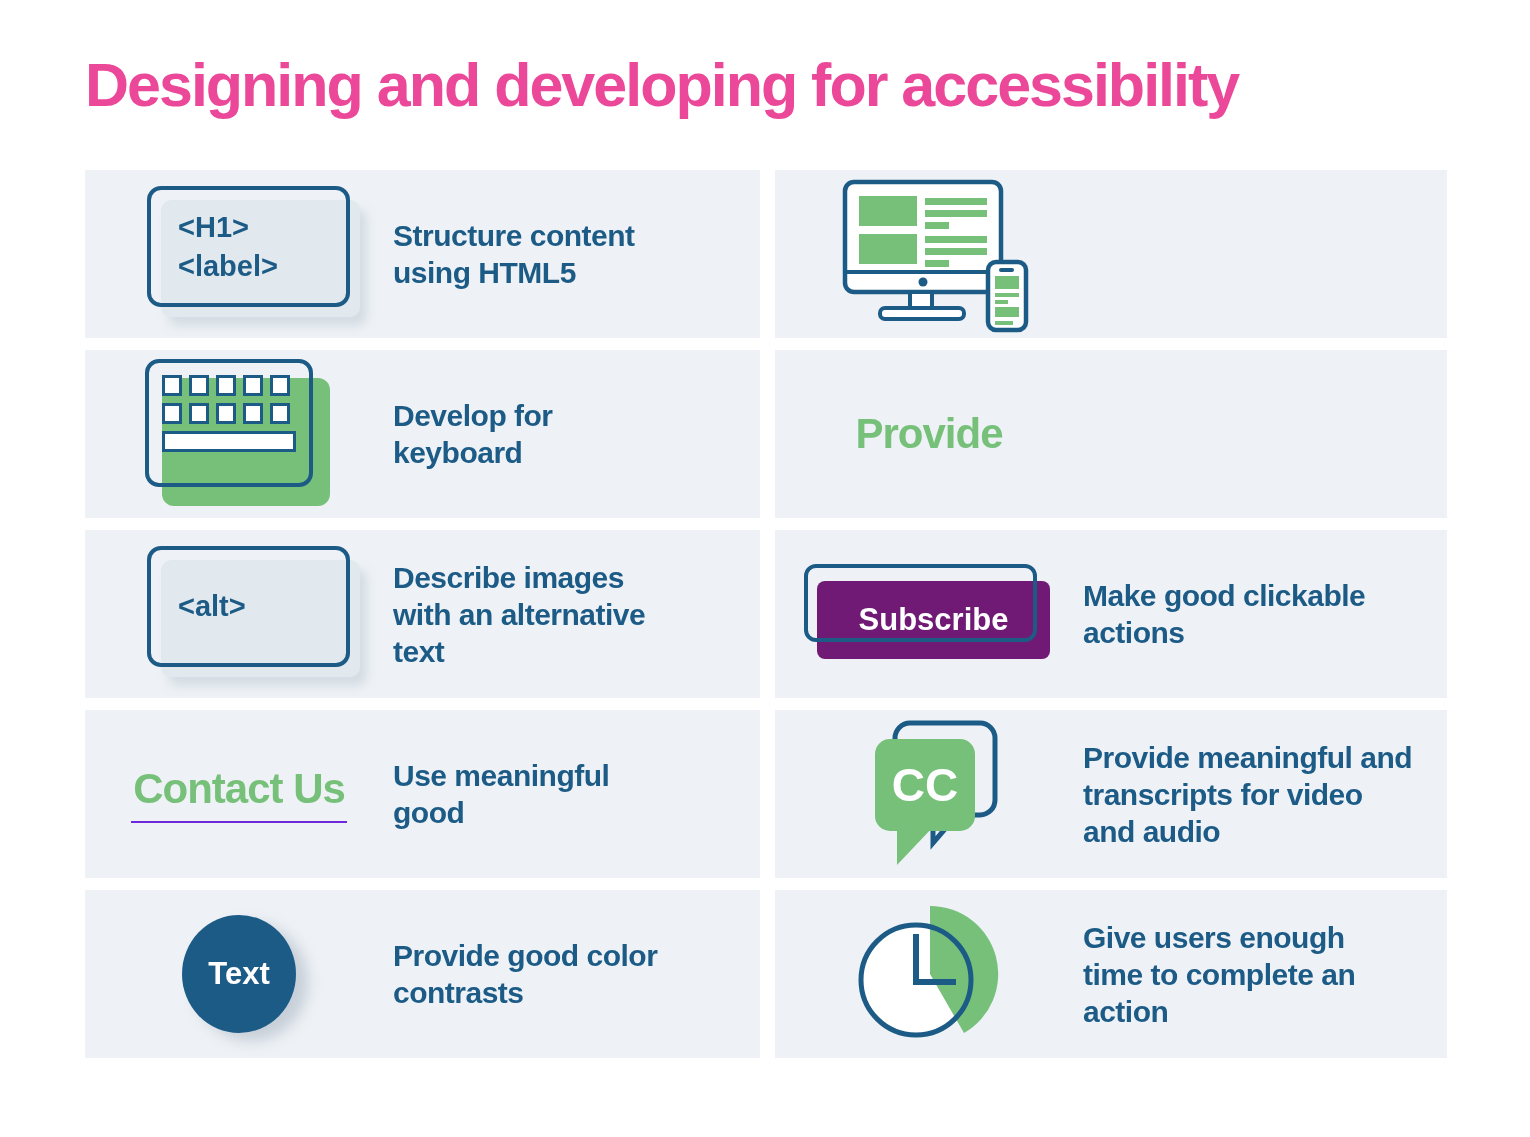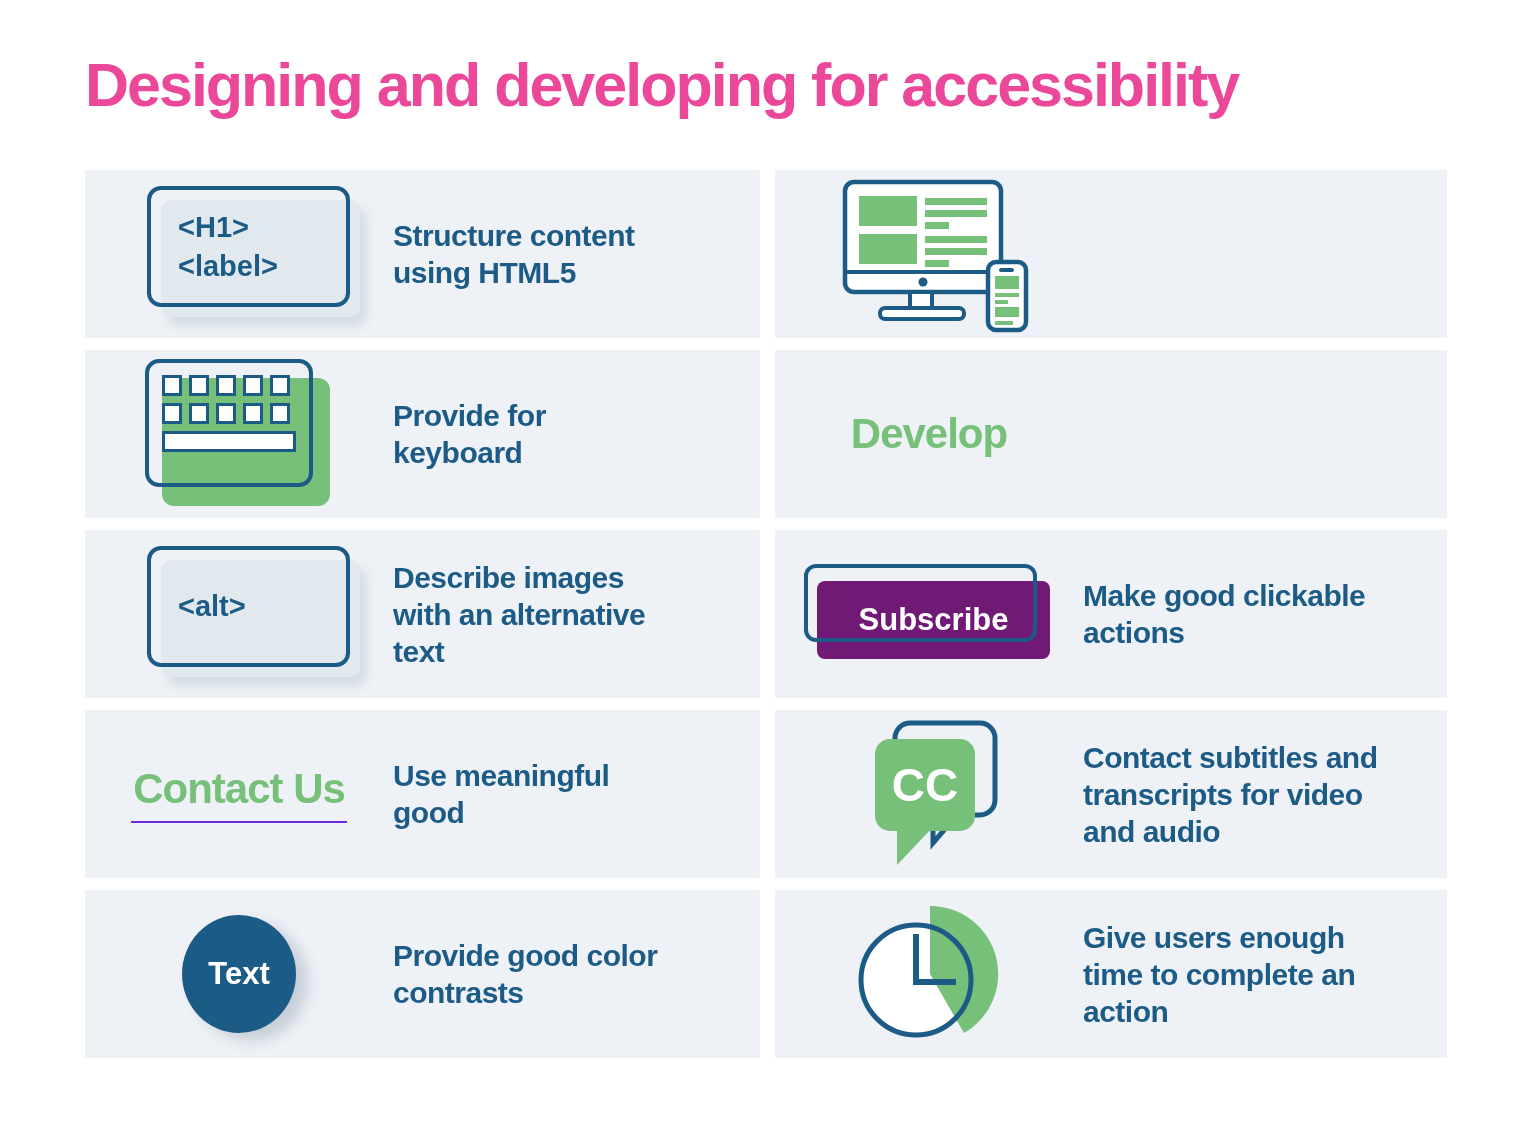"Provide for" div.desc { text: Provide -> Develop }
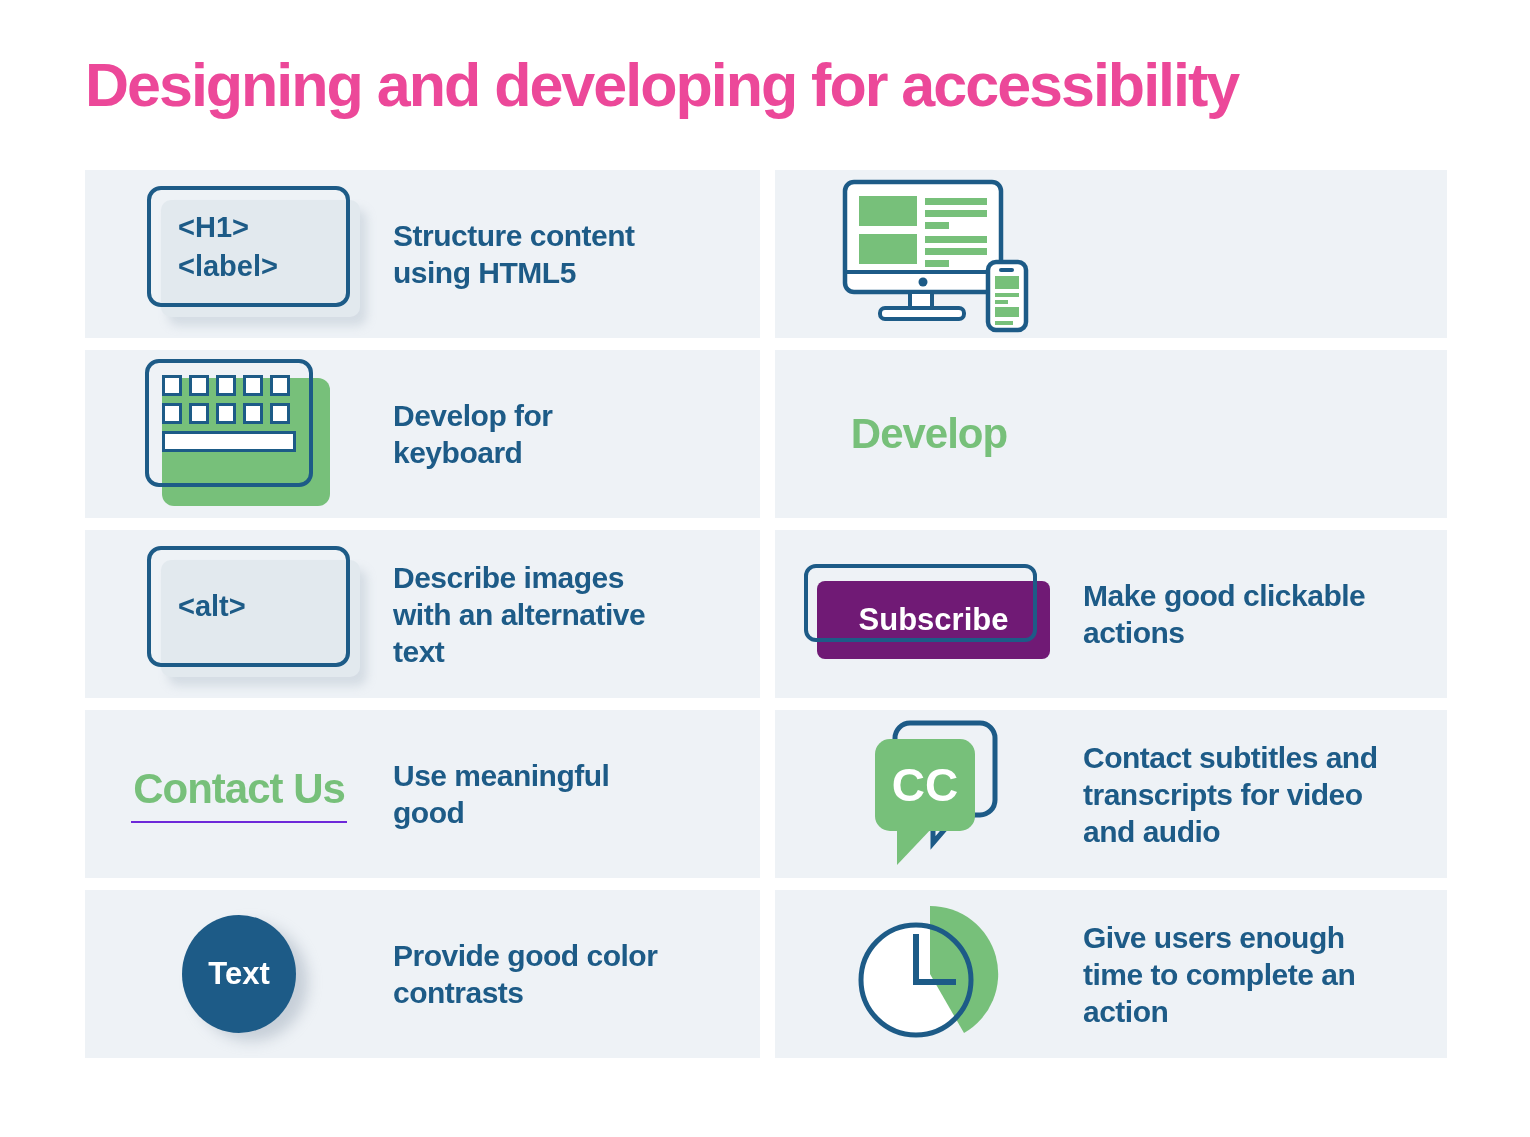"Develop" div.word-green { text: Develop -> Provide }
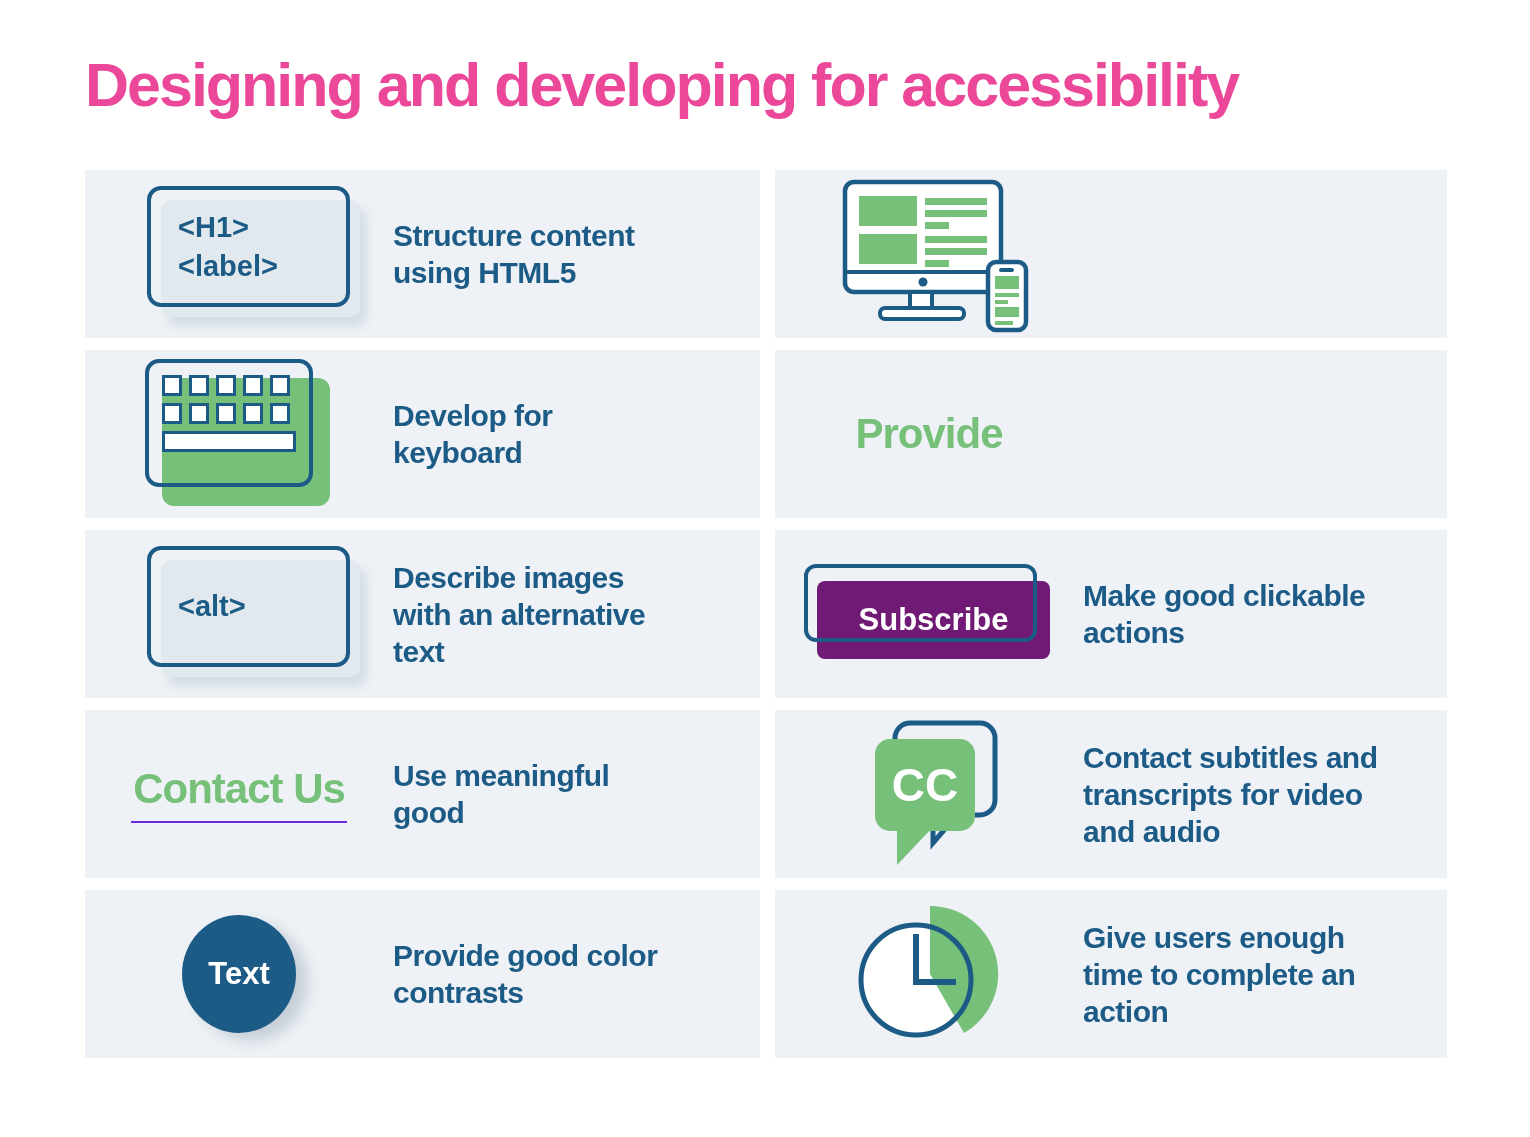"Contact subtitles and" div.desc { text: Contact subtitles -> Provide meaningful }
